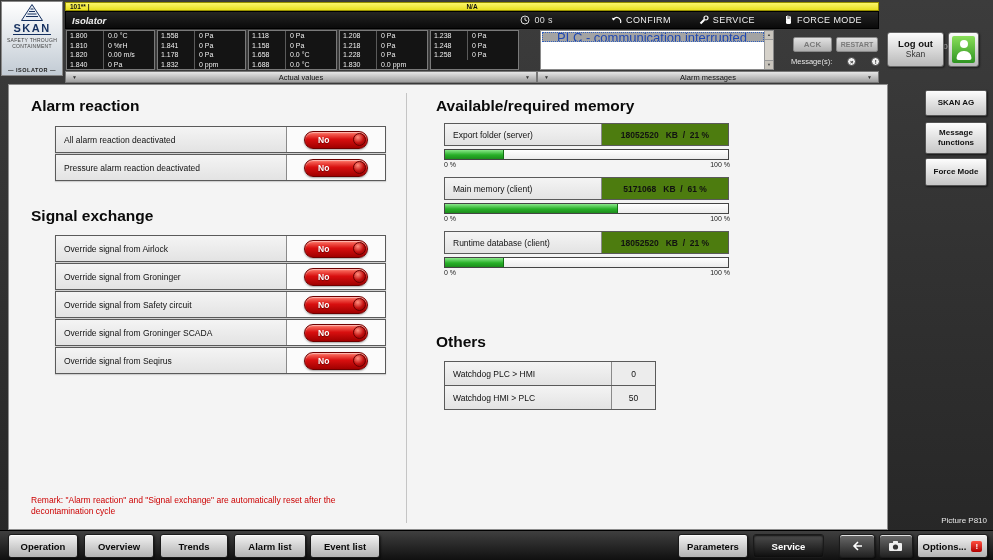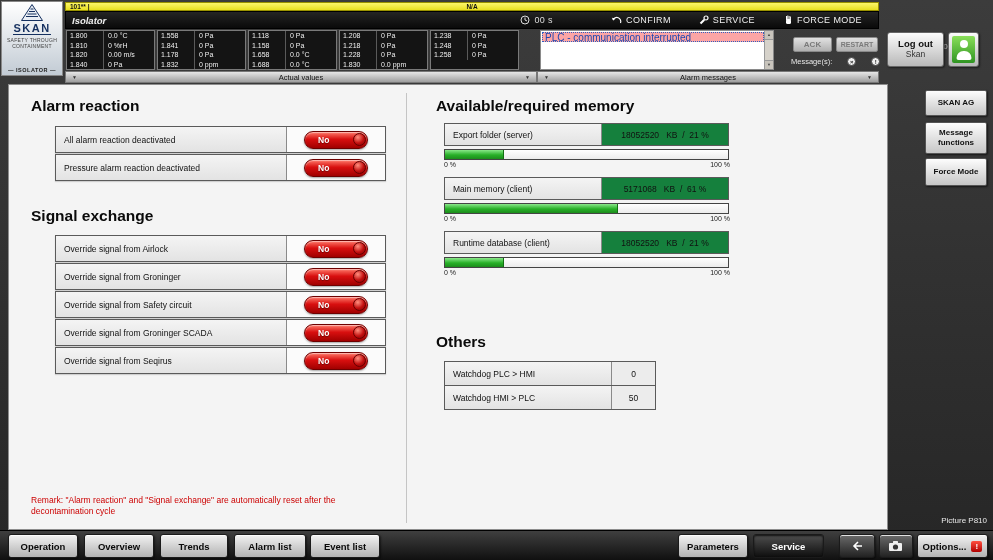"PLC - communication interrupted" .alarm-msg { background: #fca5a5 -> #a3a3a3; font-size: 10px -> 13px; padding-left: 2px -> 14px }
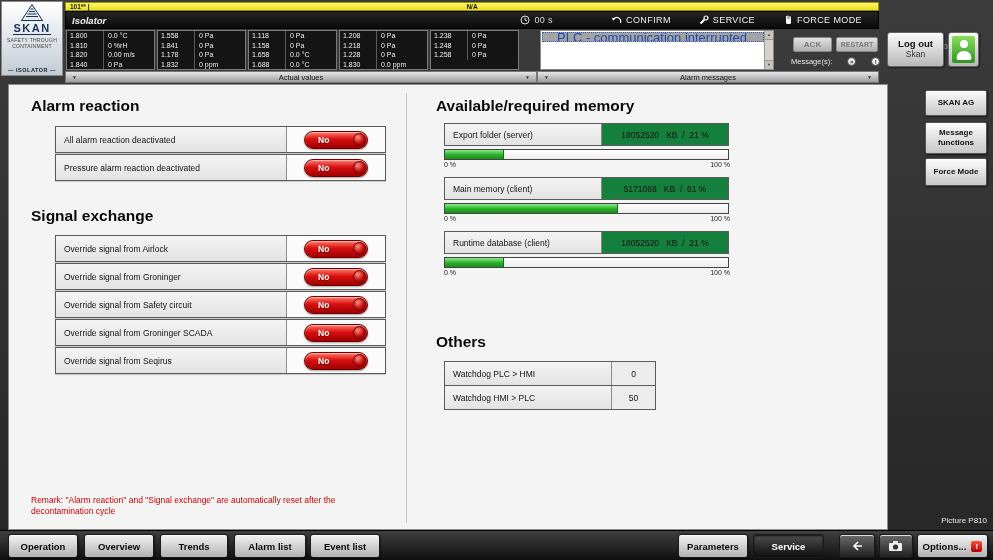"18052520 KB / 21 %" .mem-value { background: #15803d -> #4d7c0f; font-weight: none -> bold }
